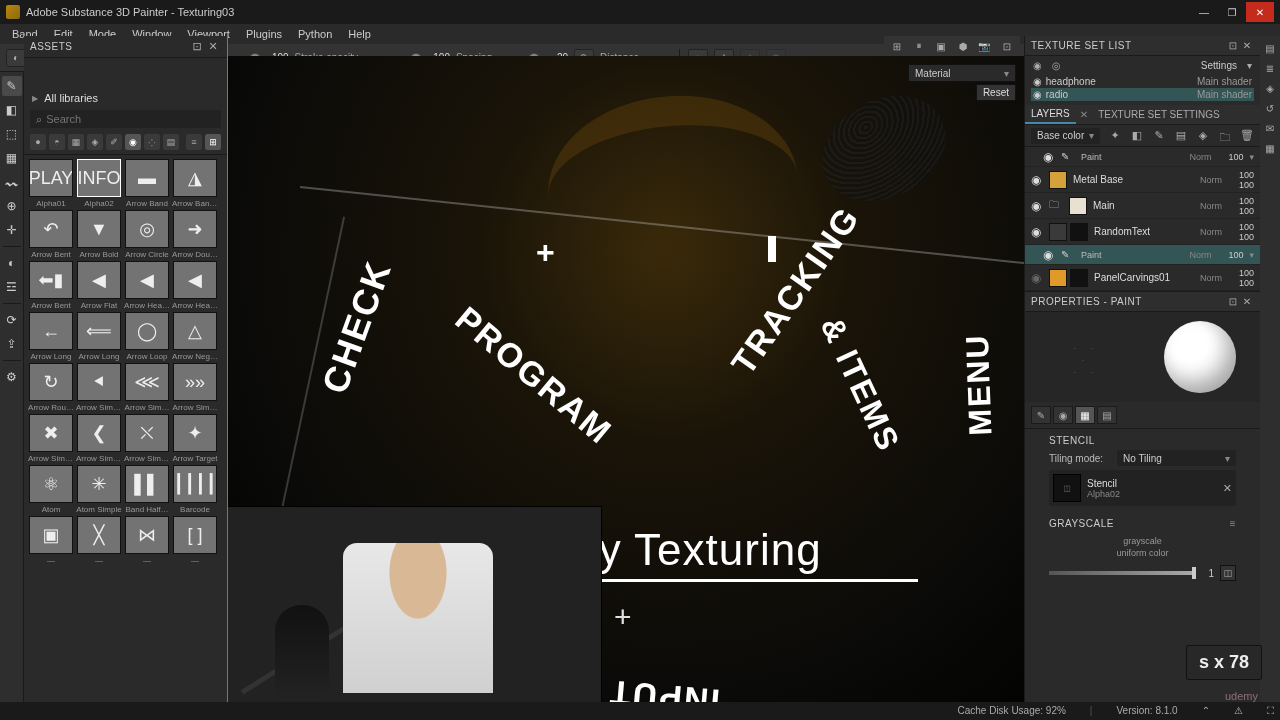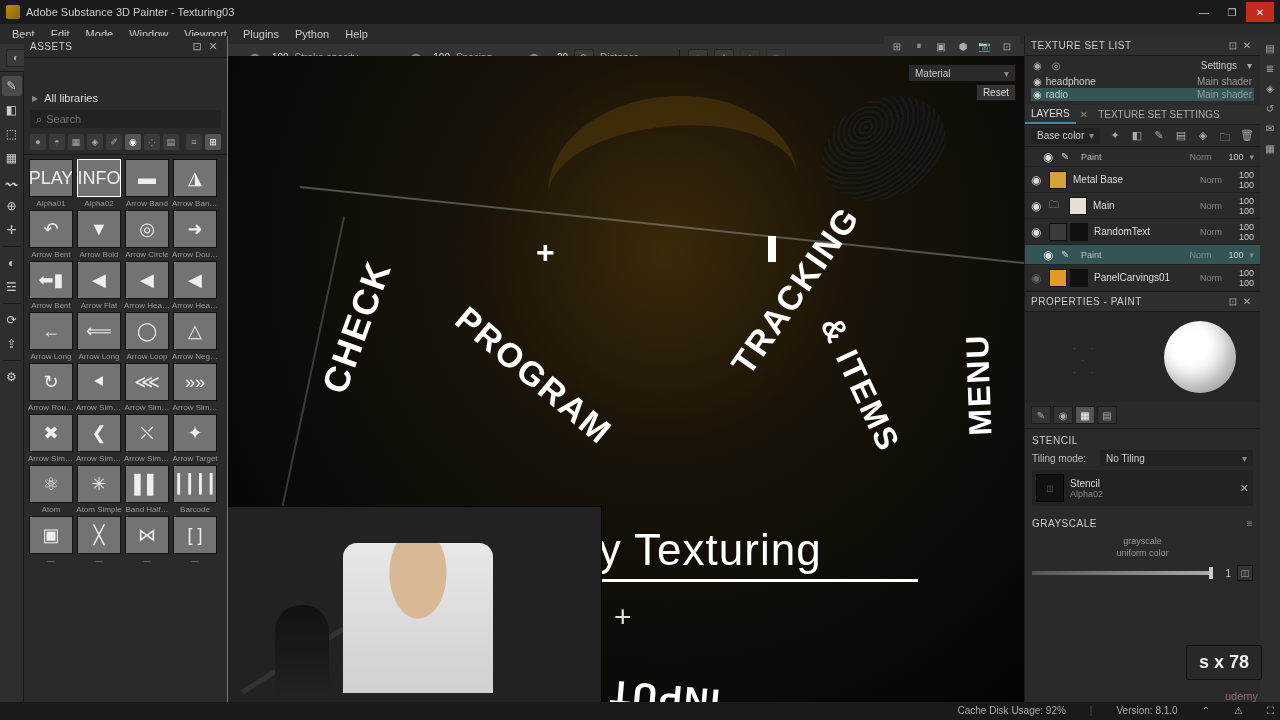"Bent" span { text: Bent -> Band }
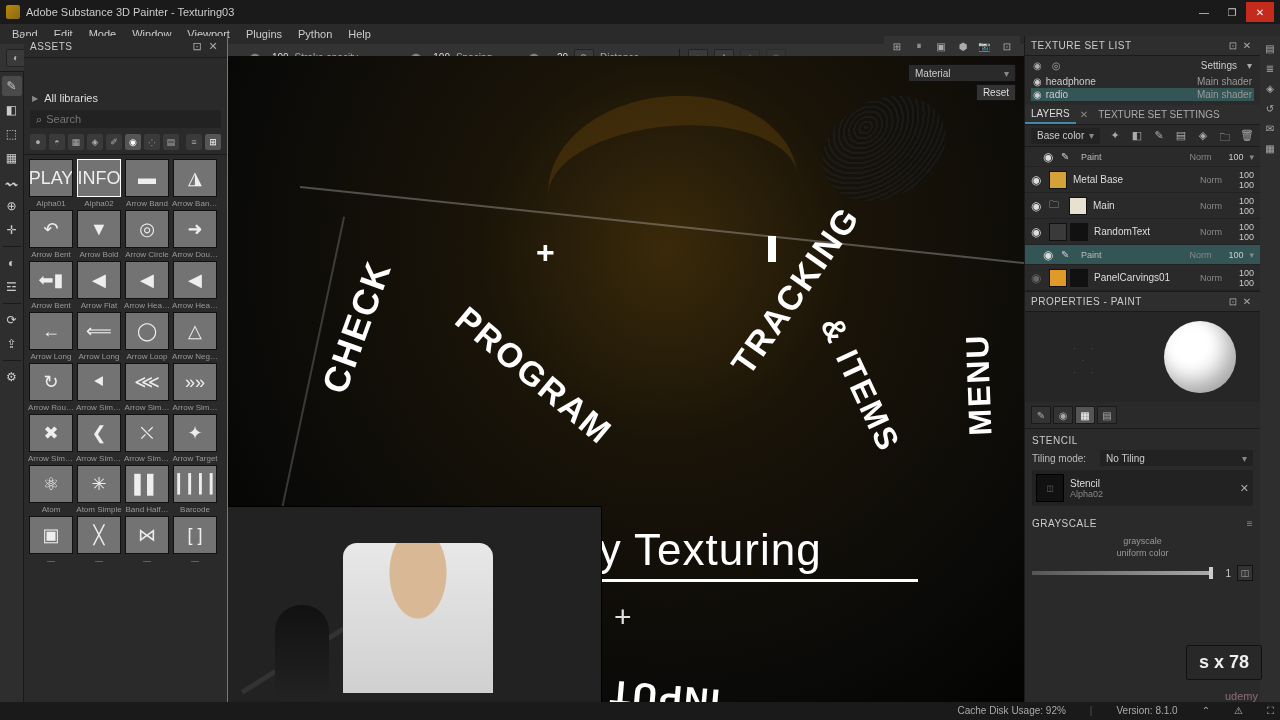"STENCIL" .section { padding: 6px 7px -> 6px 24px }
